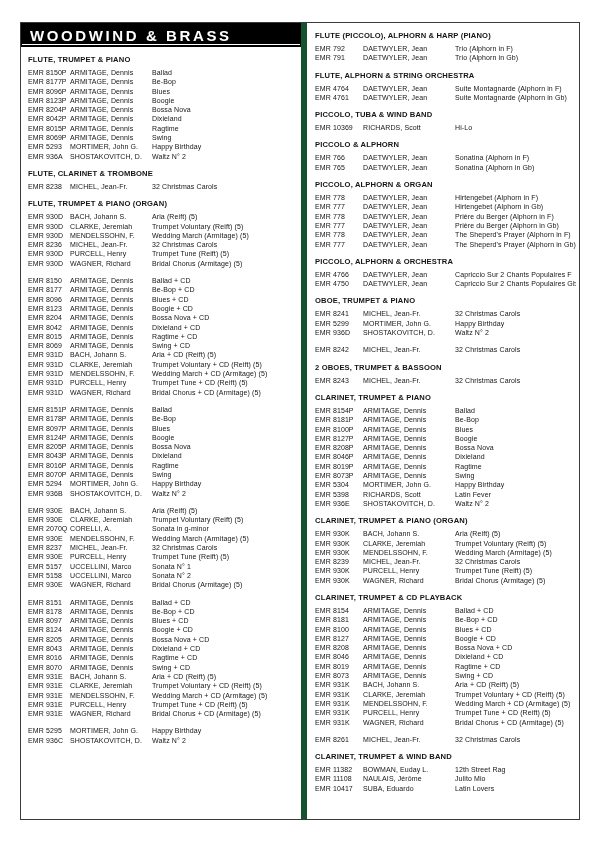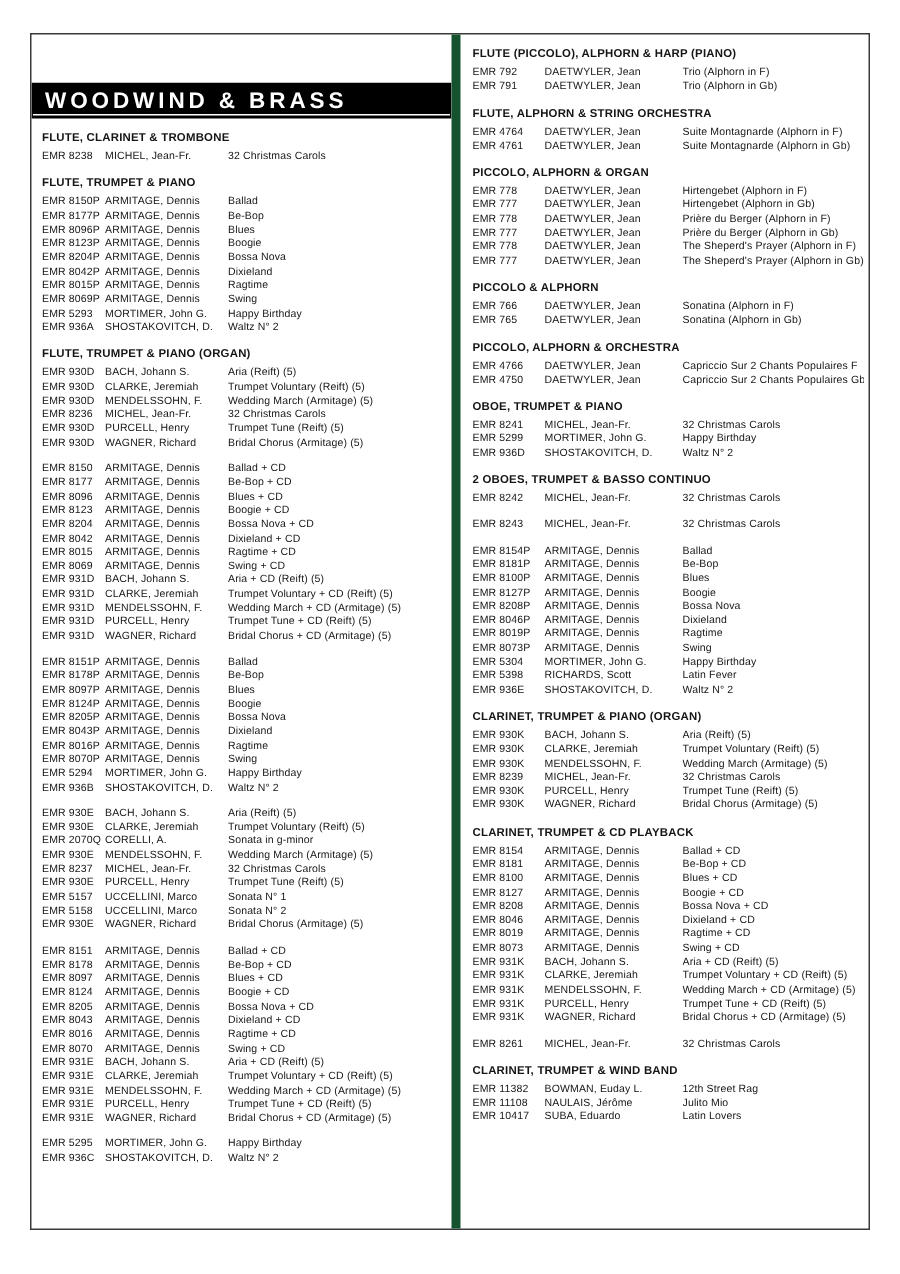"WOODWIND & BRASS" .col-left { margin-top: 32px -> none }
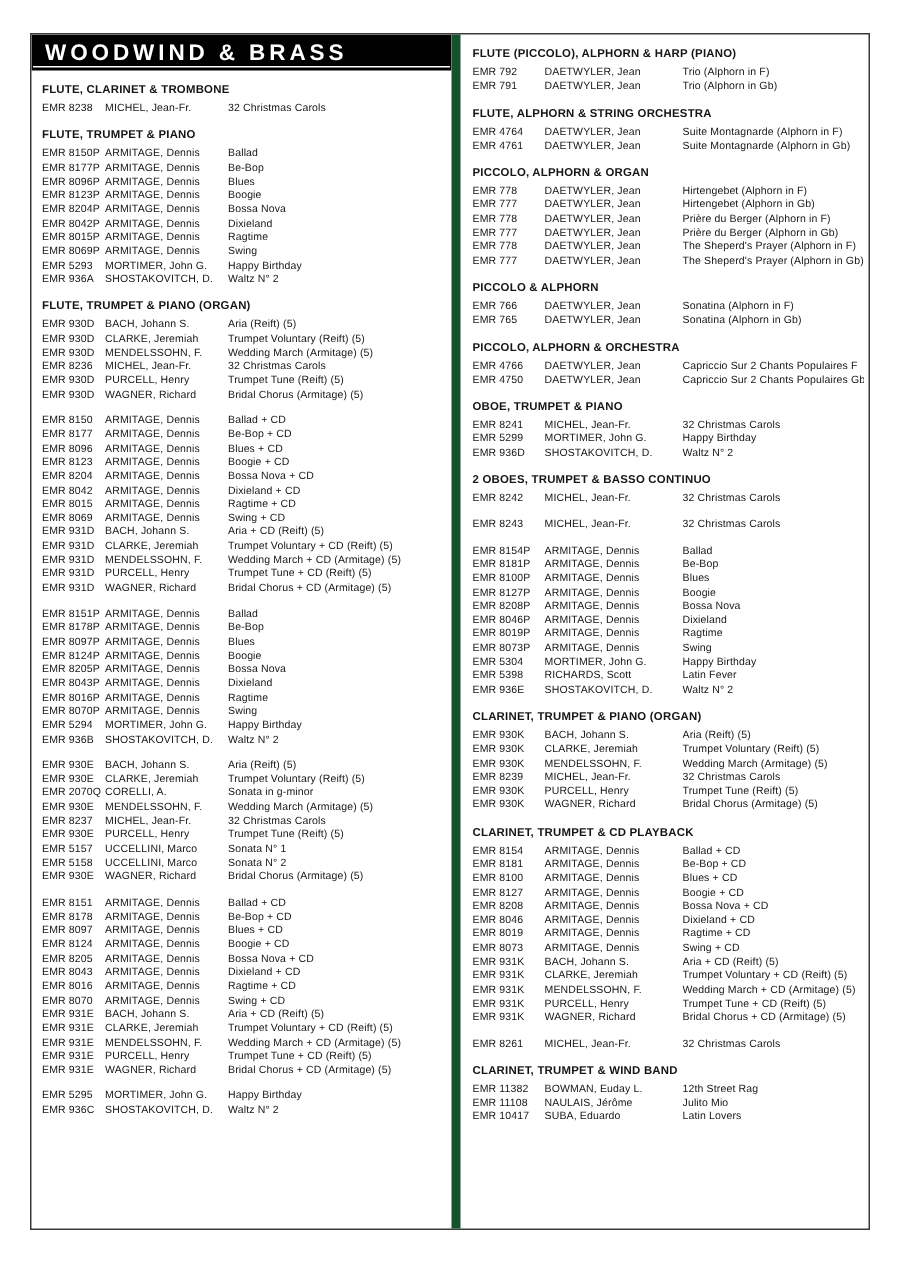"PICCOLO, TUBA & WIND BAND" div.section { html: none -> <div> <div>PICCOLO, TUBA &amp; WIND BAND</div> <div> <span>EMR 10369</span> <span>RICHARDS, Scott</span> <span>Hi-Lo</span> </div> </div> }
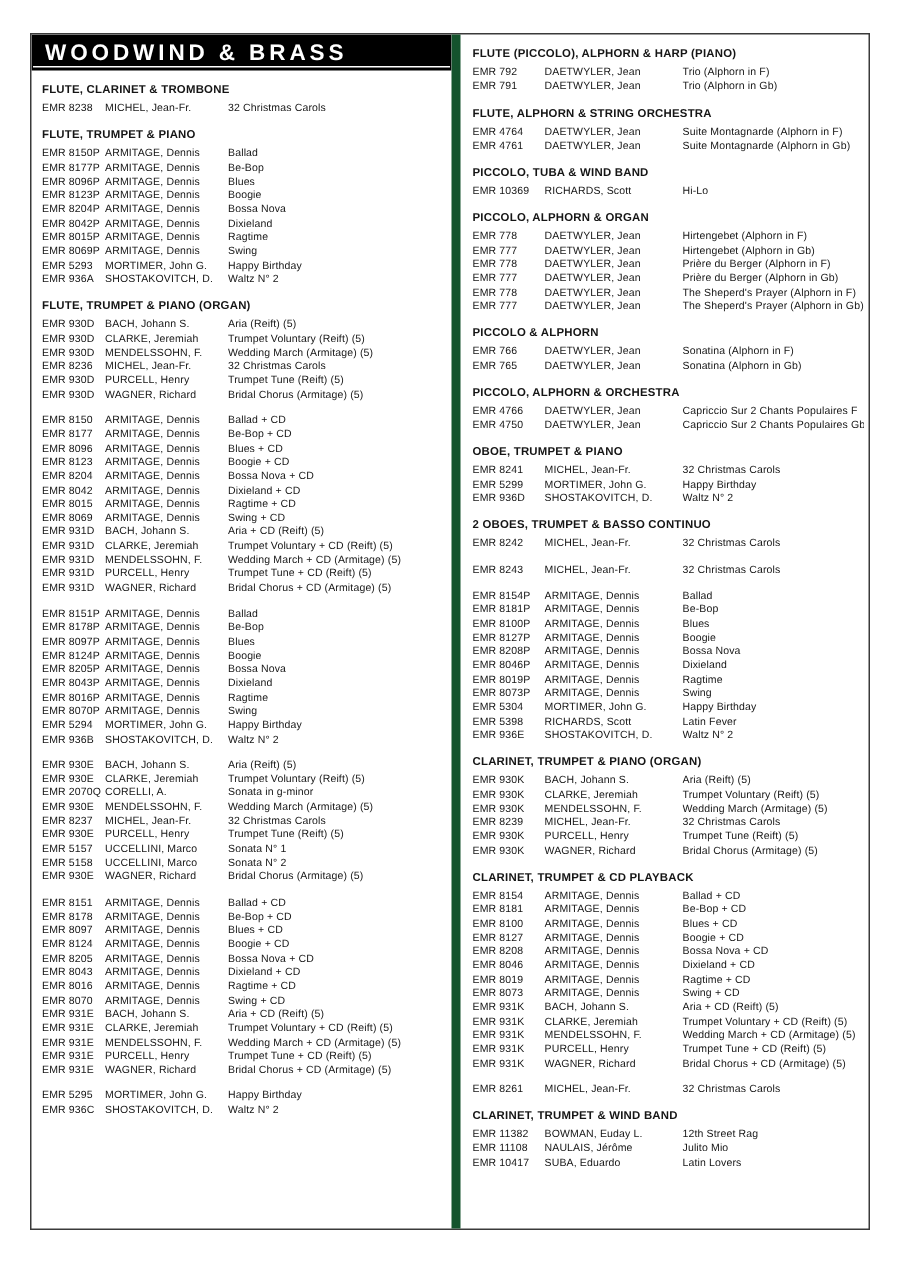"FLUTE, CLARINET & TROMBONE" div.section { order: before "FLUTE, TRUMPET & PIANO" -> after "FLUTE, TRUMPET & PIANO" }
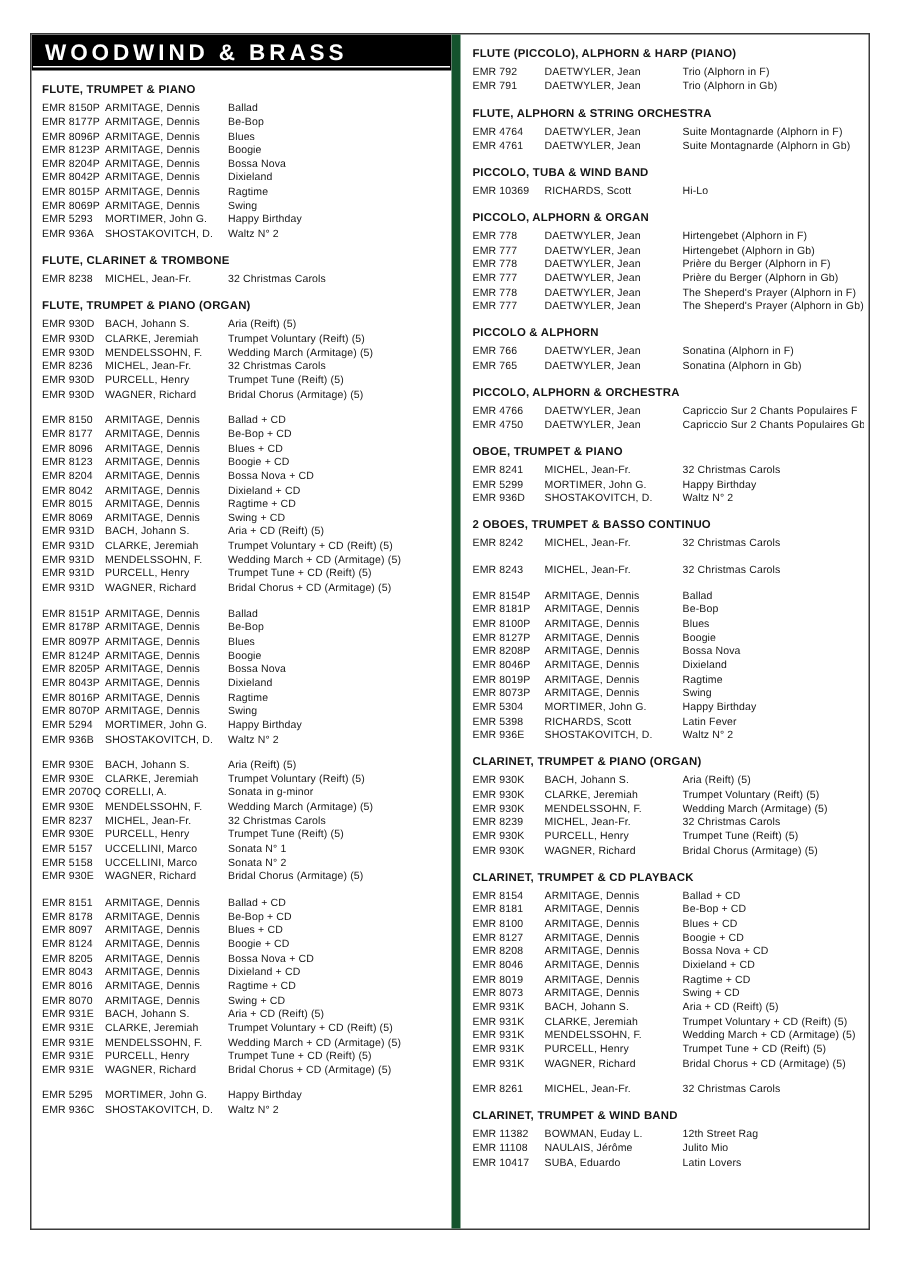"PICCOLO, ALPHORN & ORGAN" div.section { order: before "PICCOLO & ALPHORN" -> after "PICCOLO & ALPHORN" }
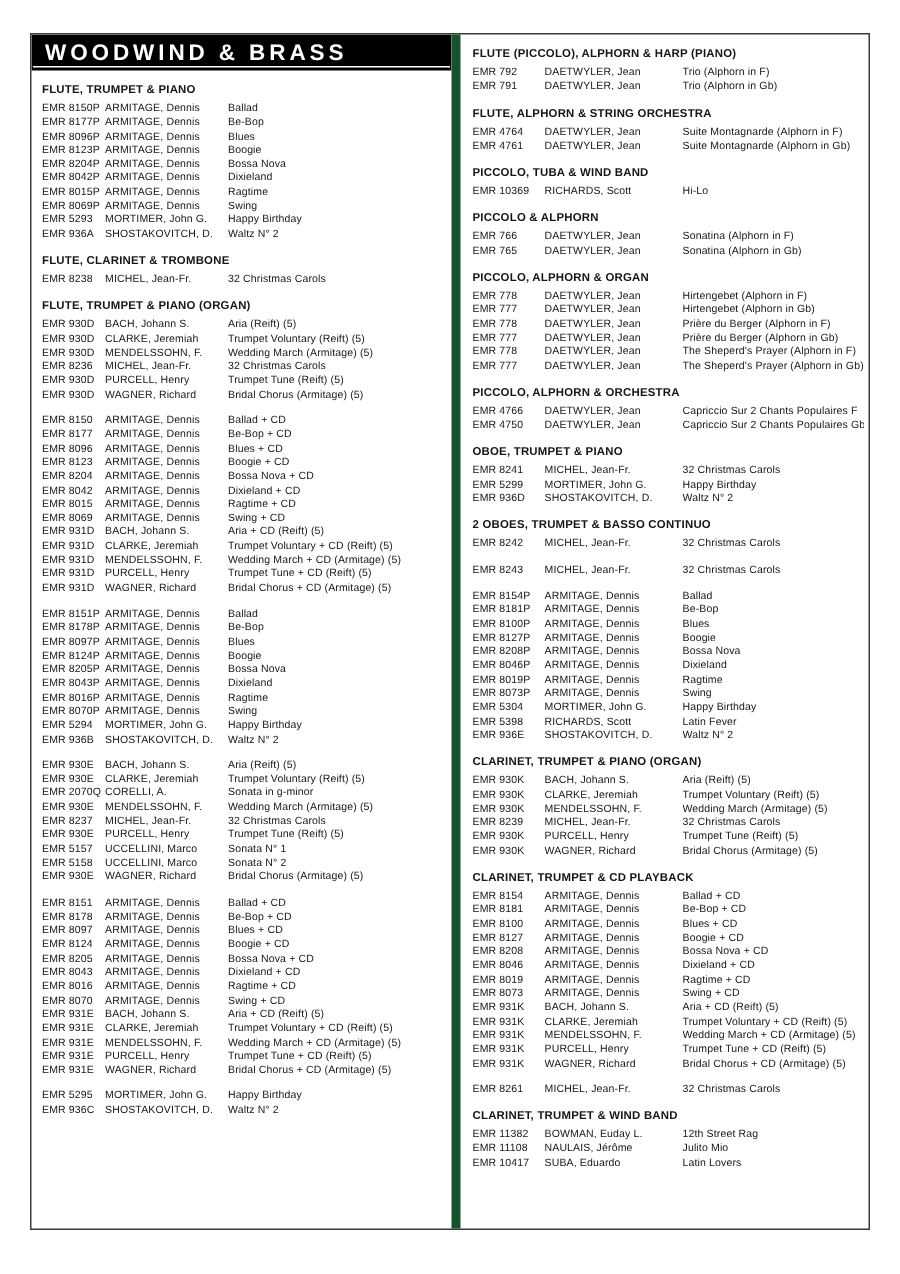"2 OBOES, TRUMPET & BASSO" div.heading { html: <div>2 OBOES, TRUMPET &amp; BASSO CONTINUO</div> -> none }
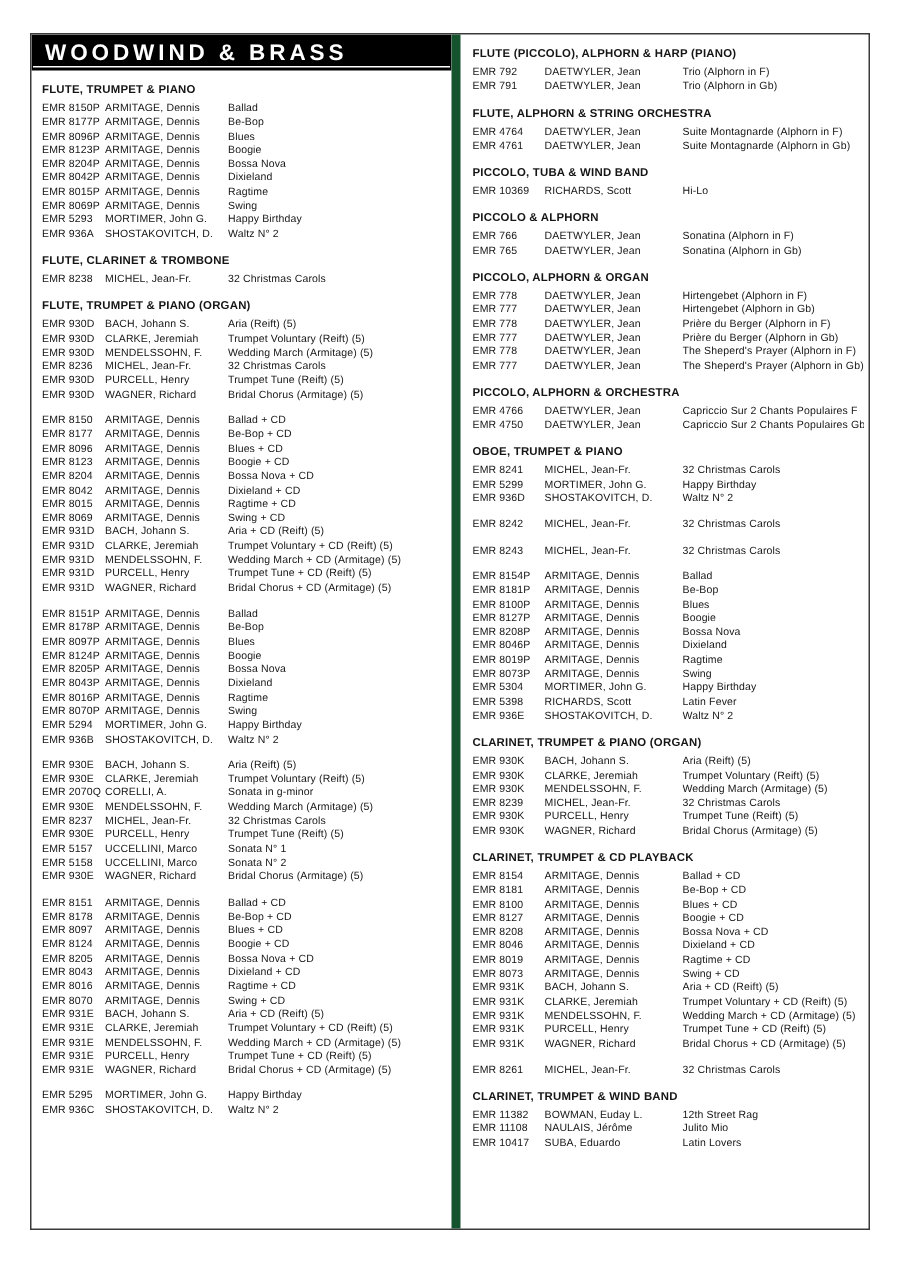"2 OBOES, TRUMPET & BASSOON" div.heading { html: none -> <div>2 OBOES, TRUMPET &amp; BASSOON</div> }
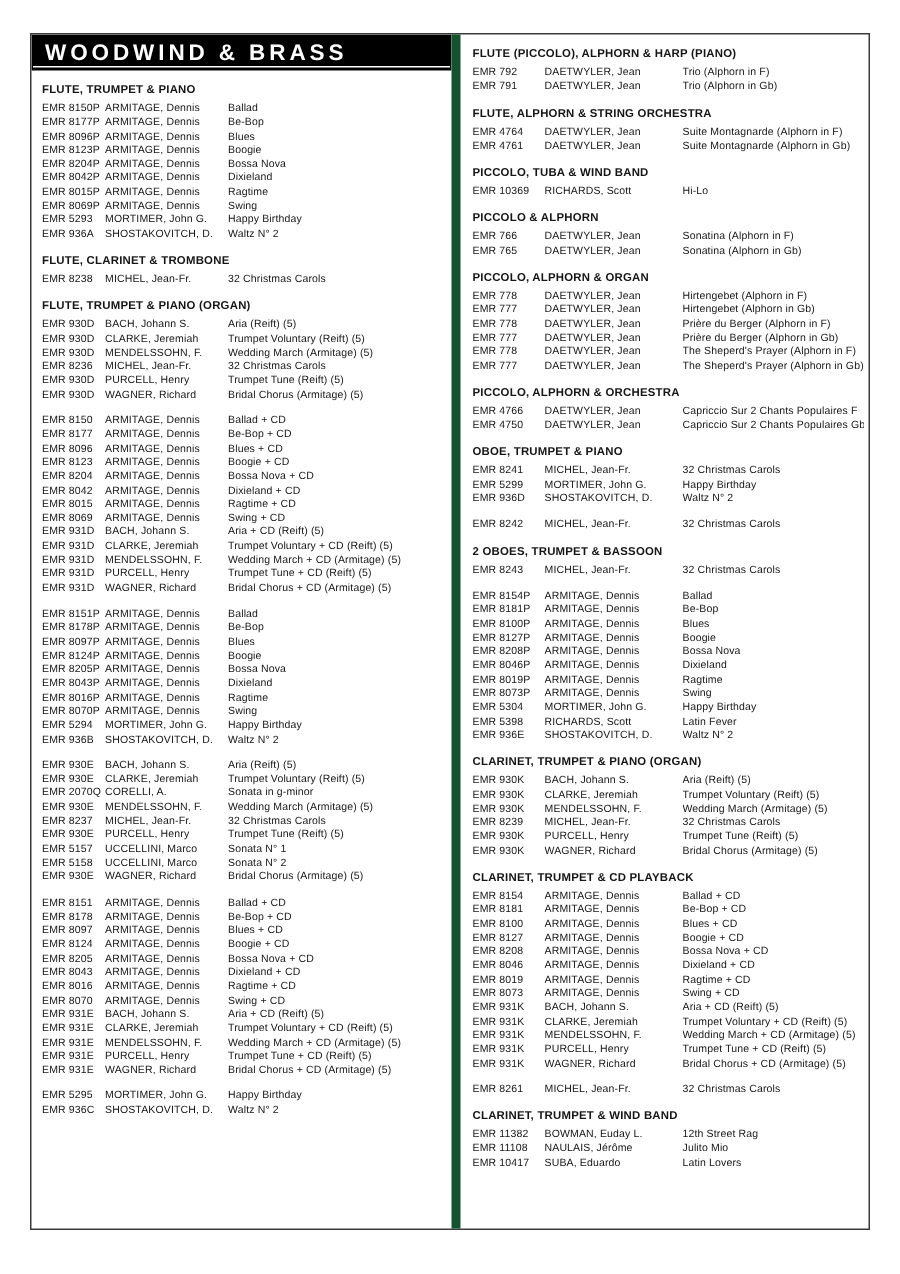"CLARINET, TRUMPET & PIANO" div.heading { html: none -> <div>CLARINET, TRUMPET &amp; PIANO</div> }
